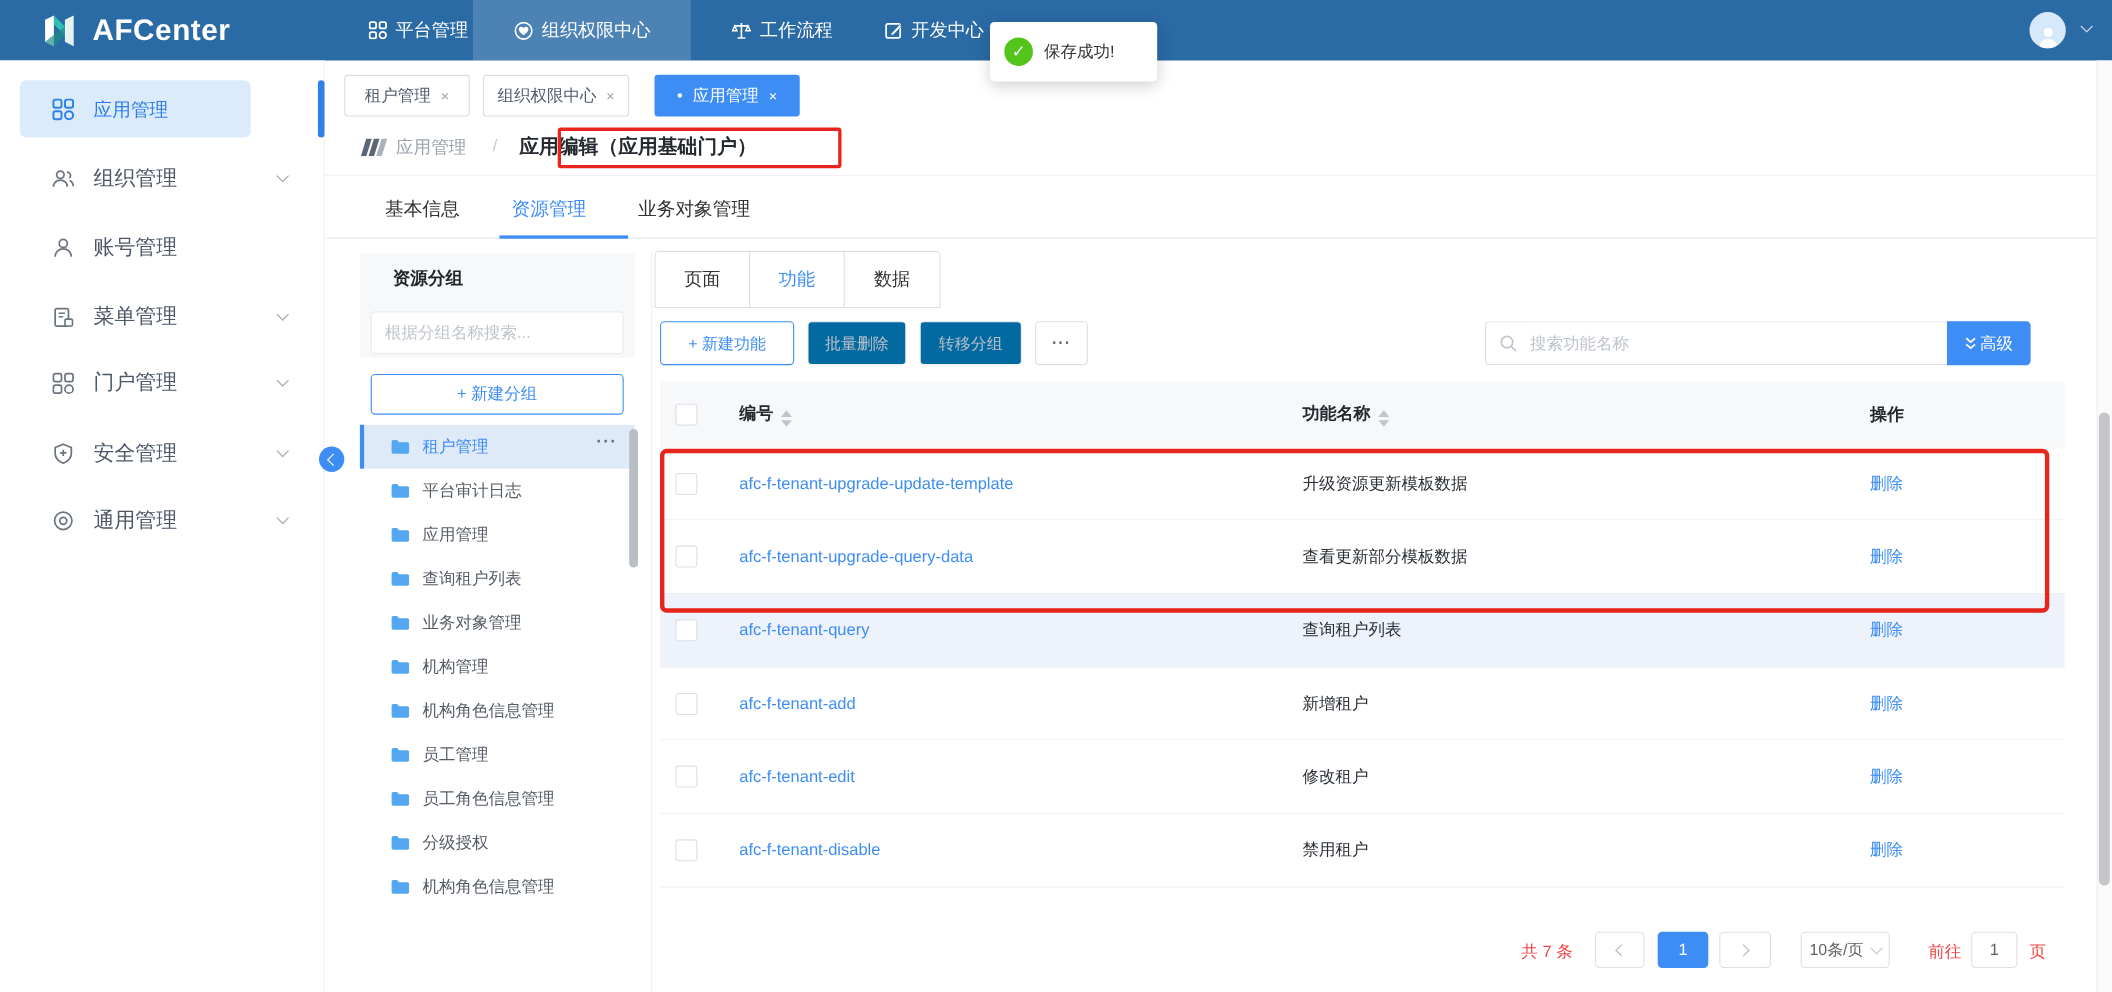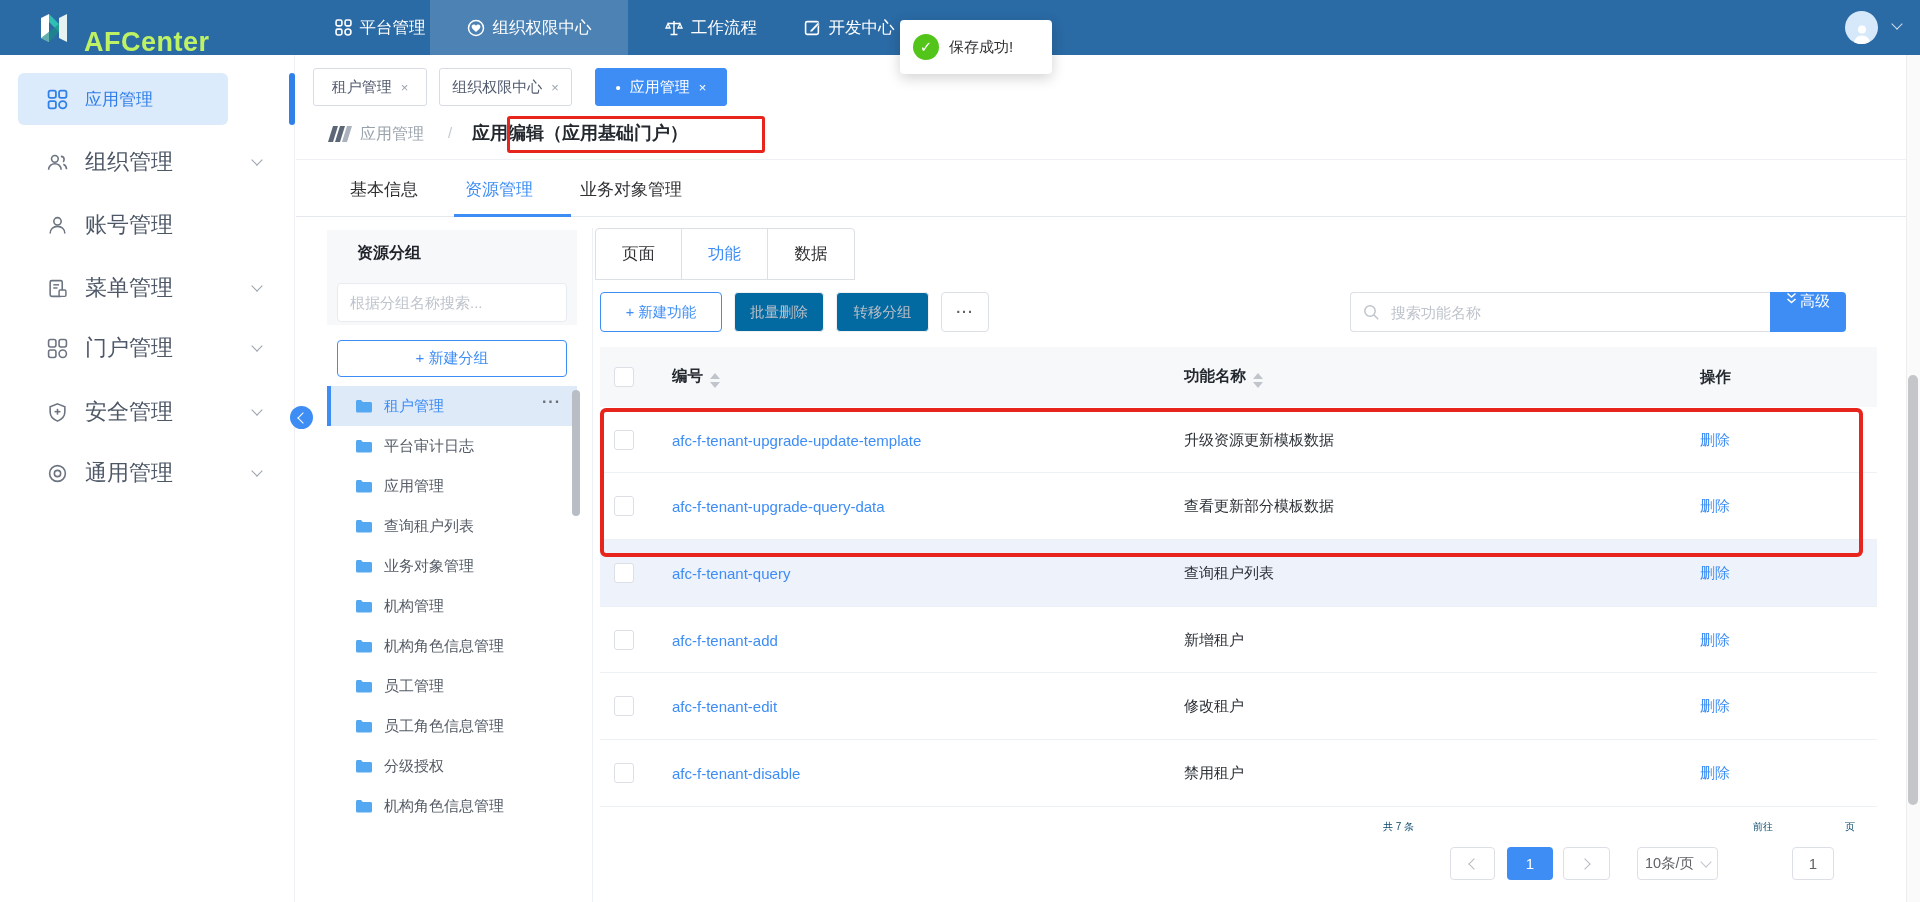"AFCenter" .brand-text { color: #bef264 -> #ffffff; margin-top: 15px -> none }
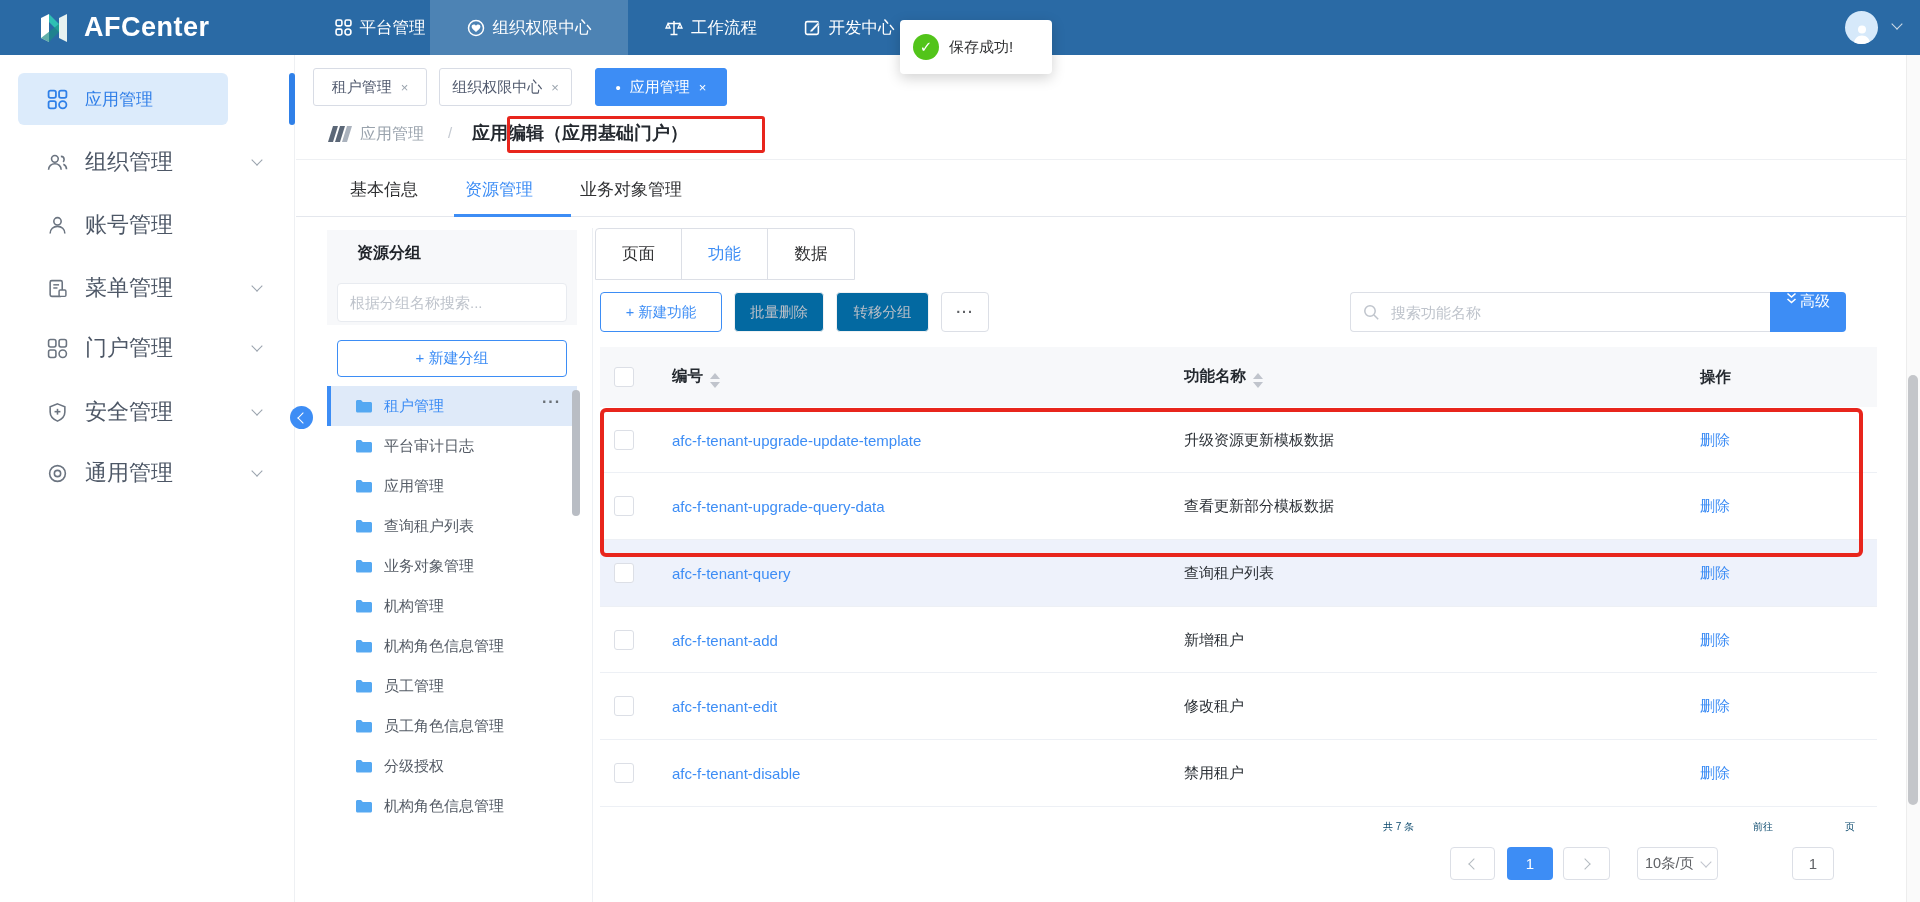"组织管理" .side-item { font-size: 22px -> 19px }
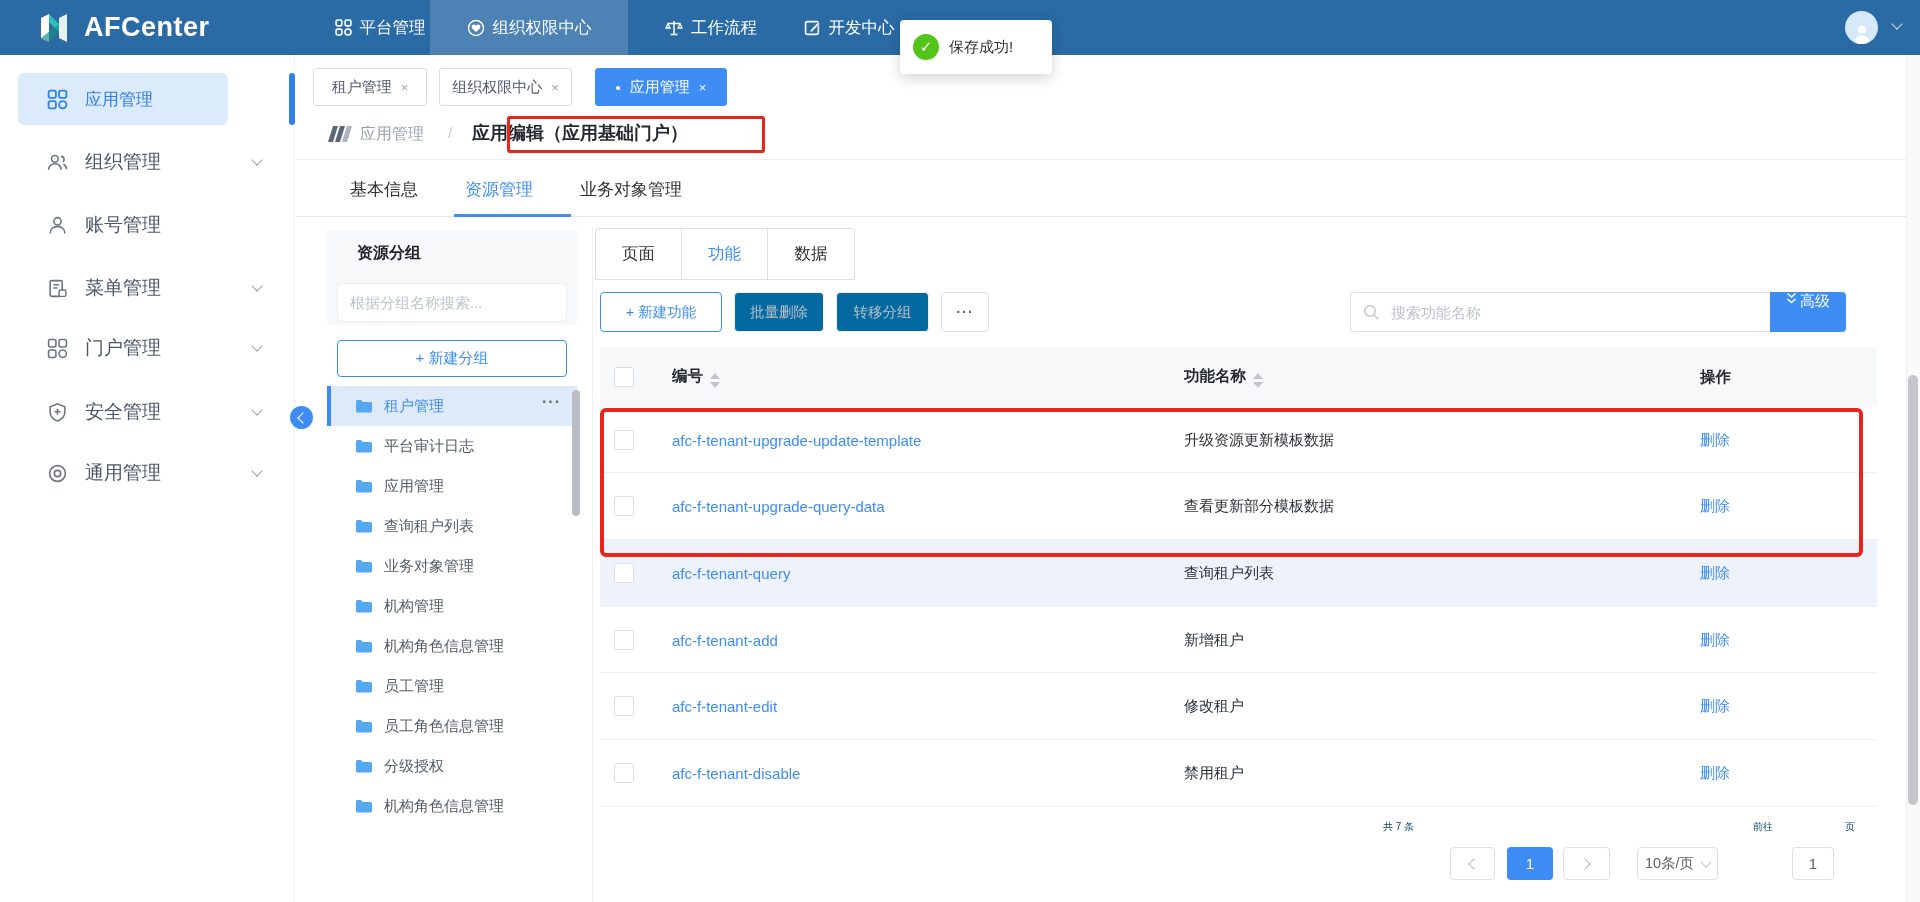"高级" .adv-btn { align-items: flex-start -> center }
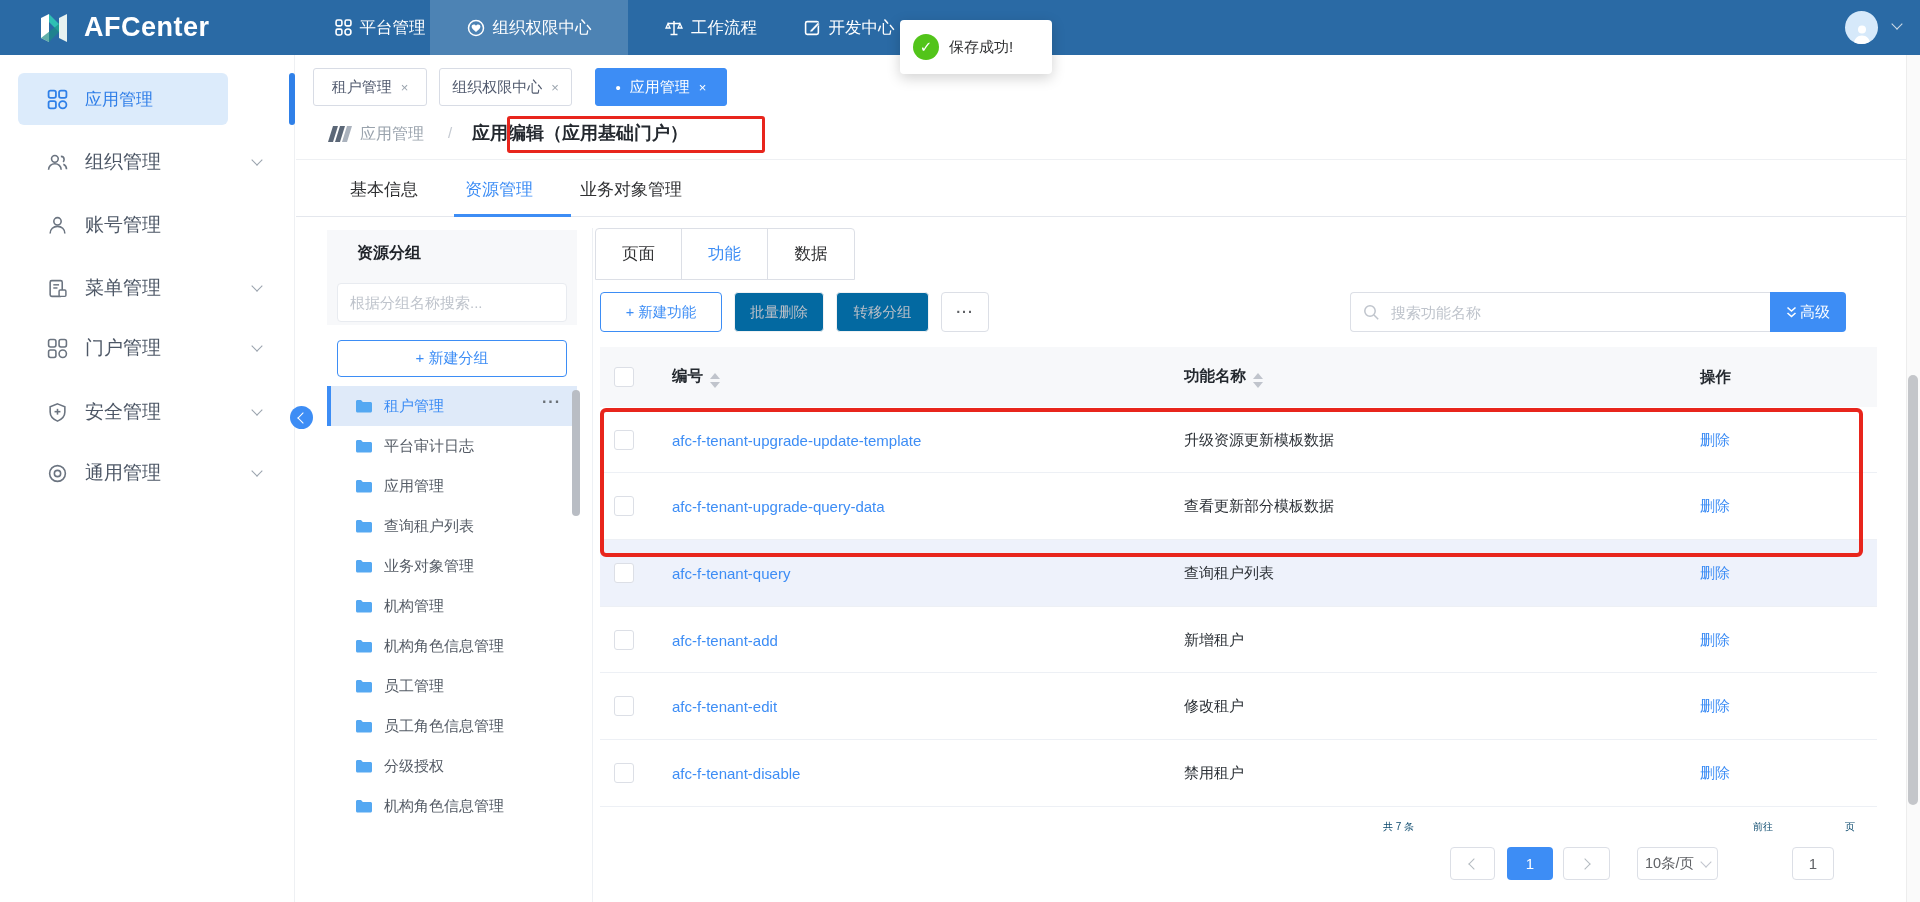"共 7 条" .pg-text { color: #0c4a6e -> #ef4444; font-size: 10px -> 15px; top: 820px -> 856px }
